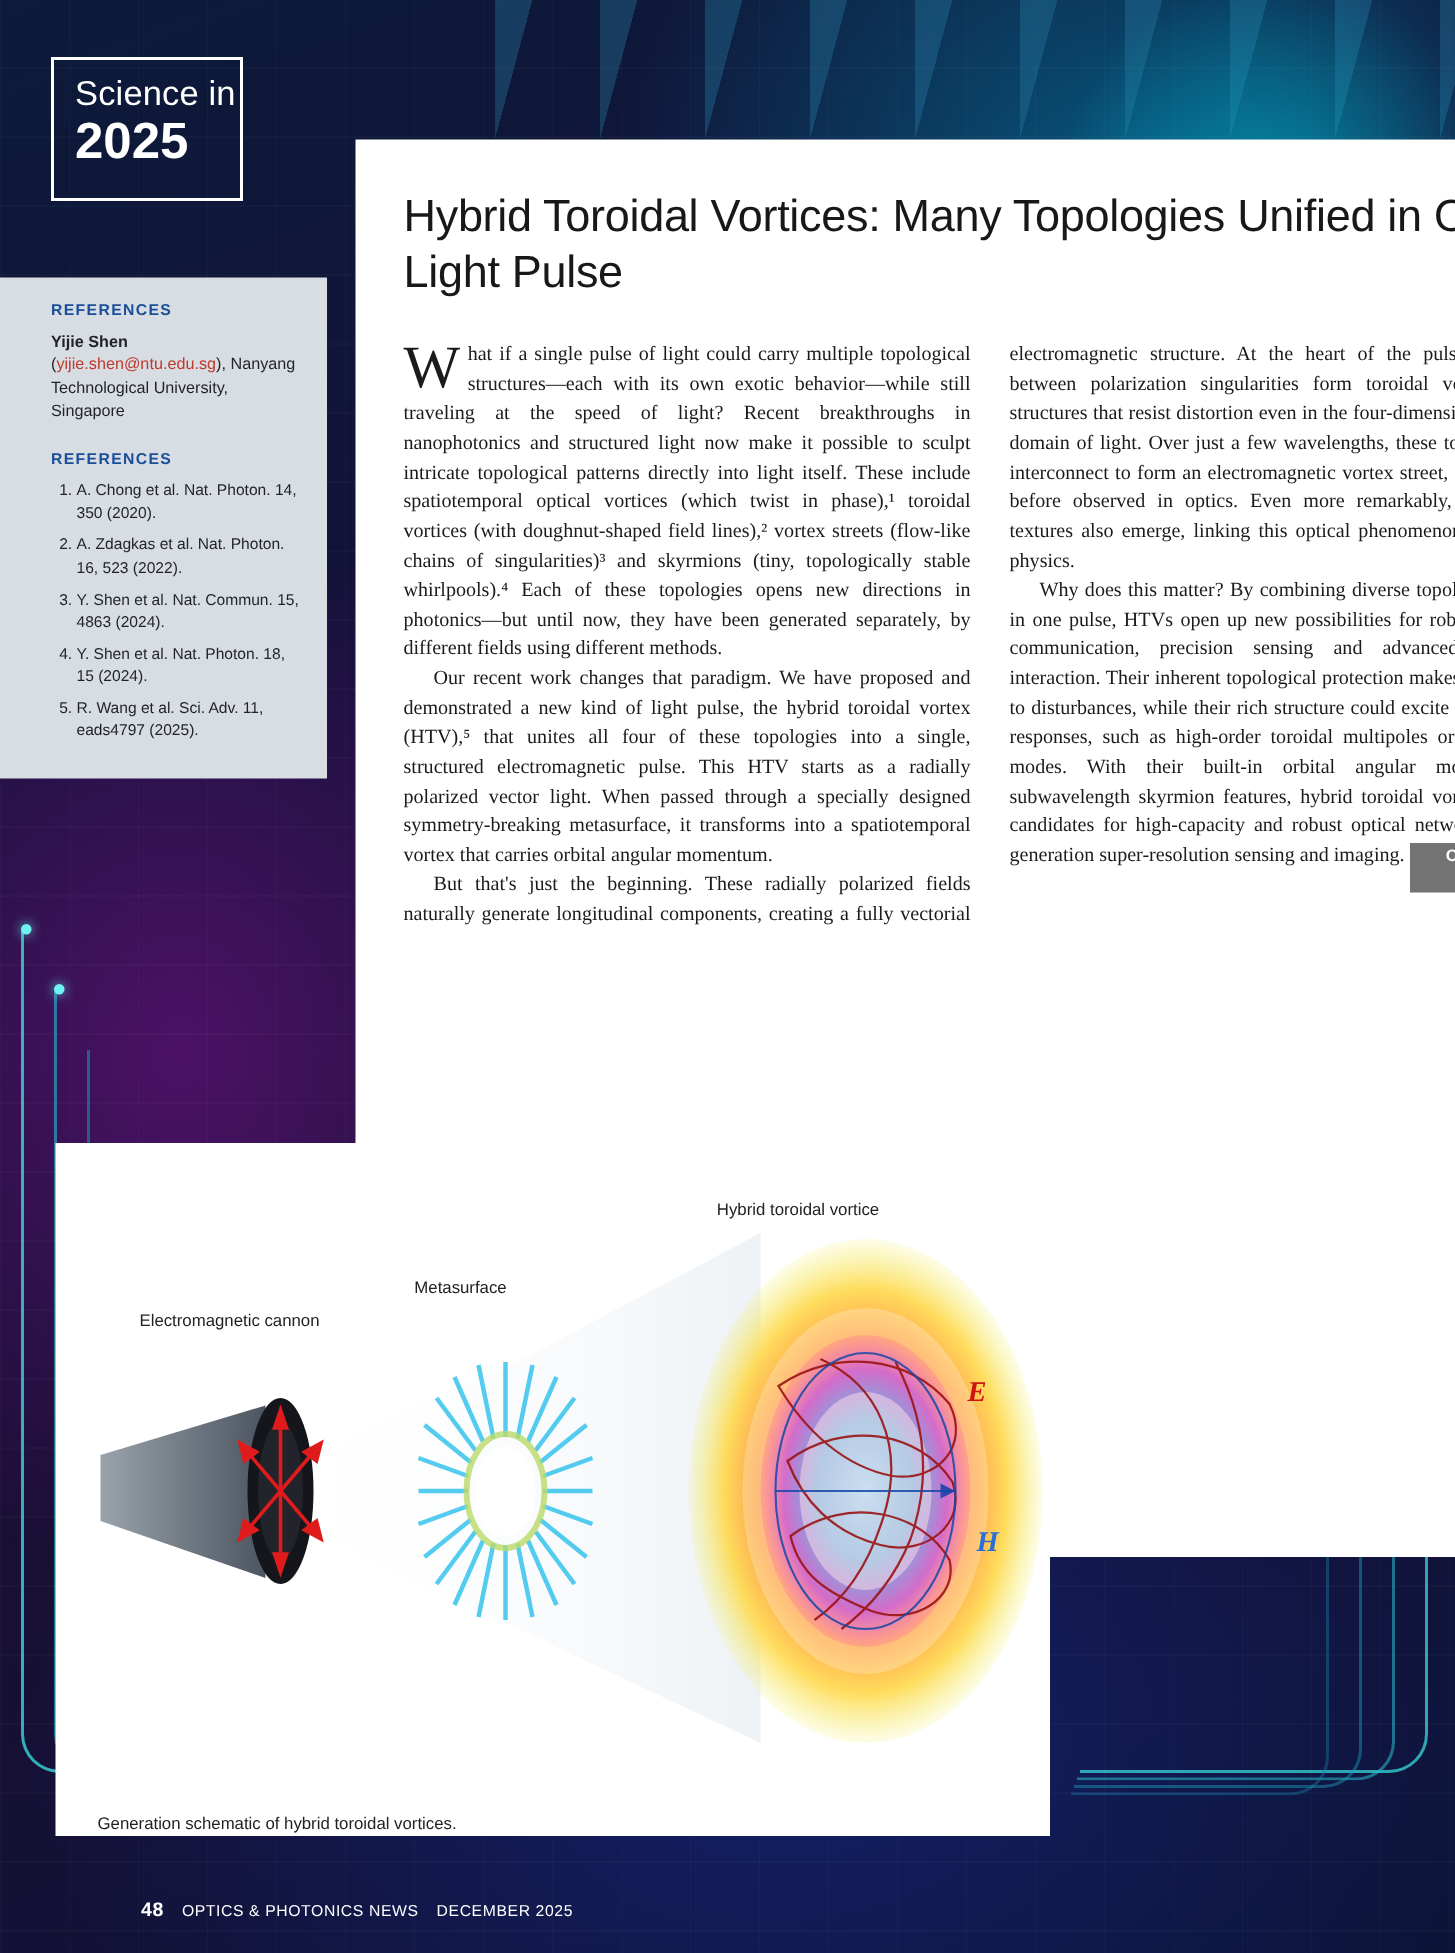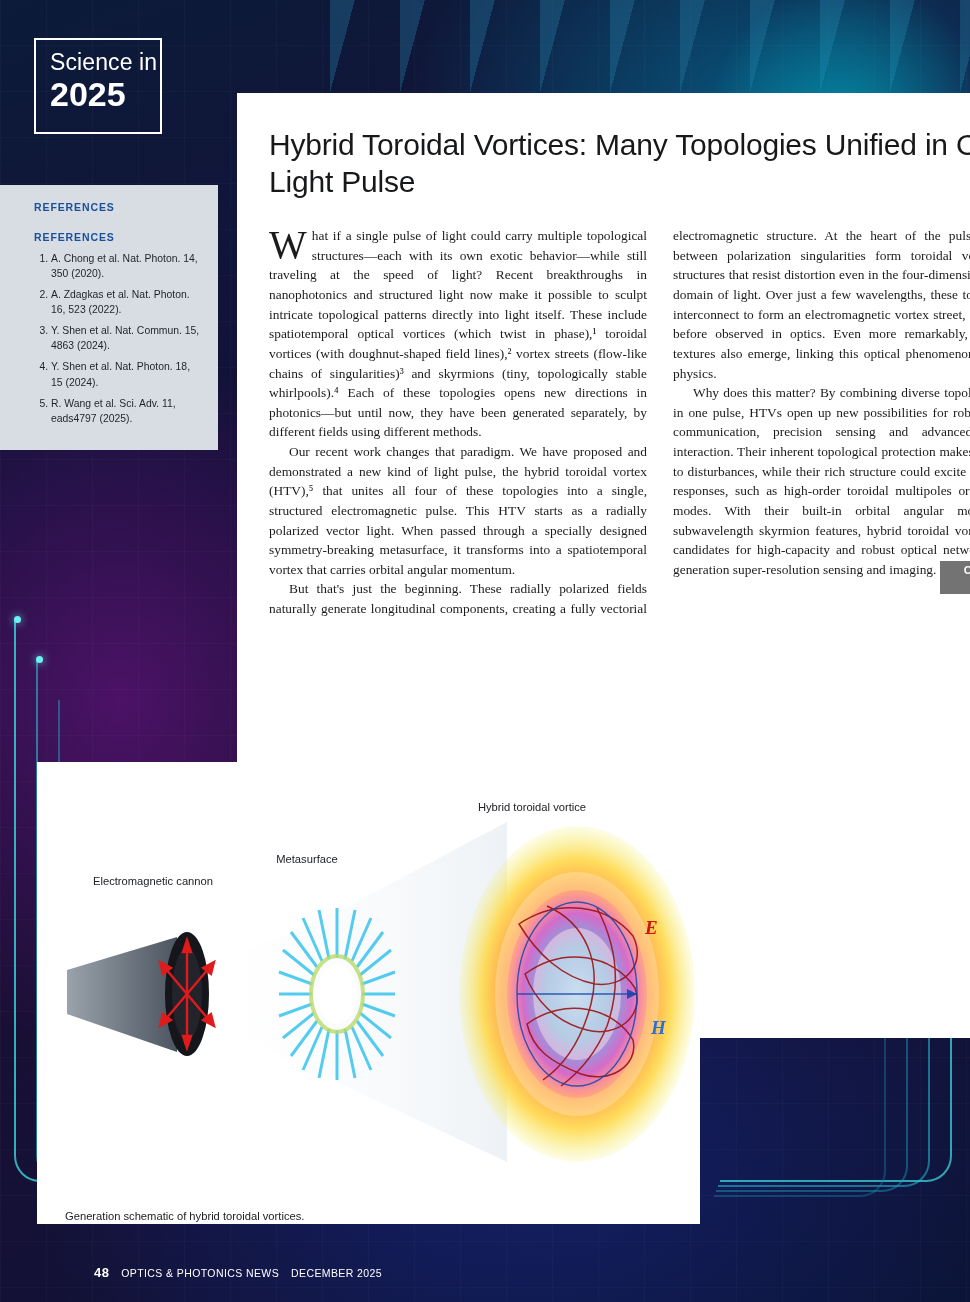"Yijie Shen (yijie.shen@ntu.edu.sg)," div.researcher { html: none -> <div> <span>Yijie Shen</span> (<a>yijie.shen@ntu.edu.sg</a>), <span>Nanyang Technological University, Singapore</span> </div> }
